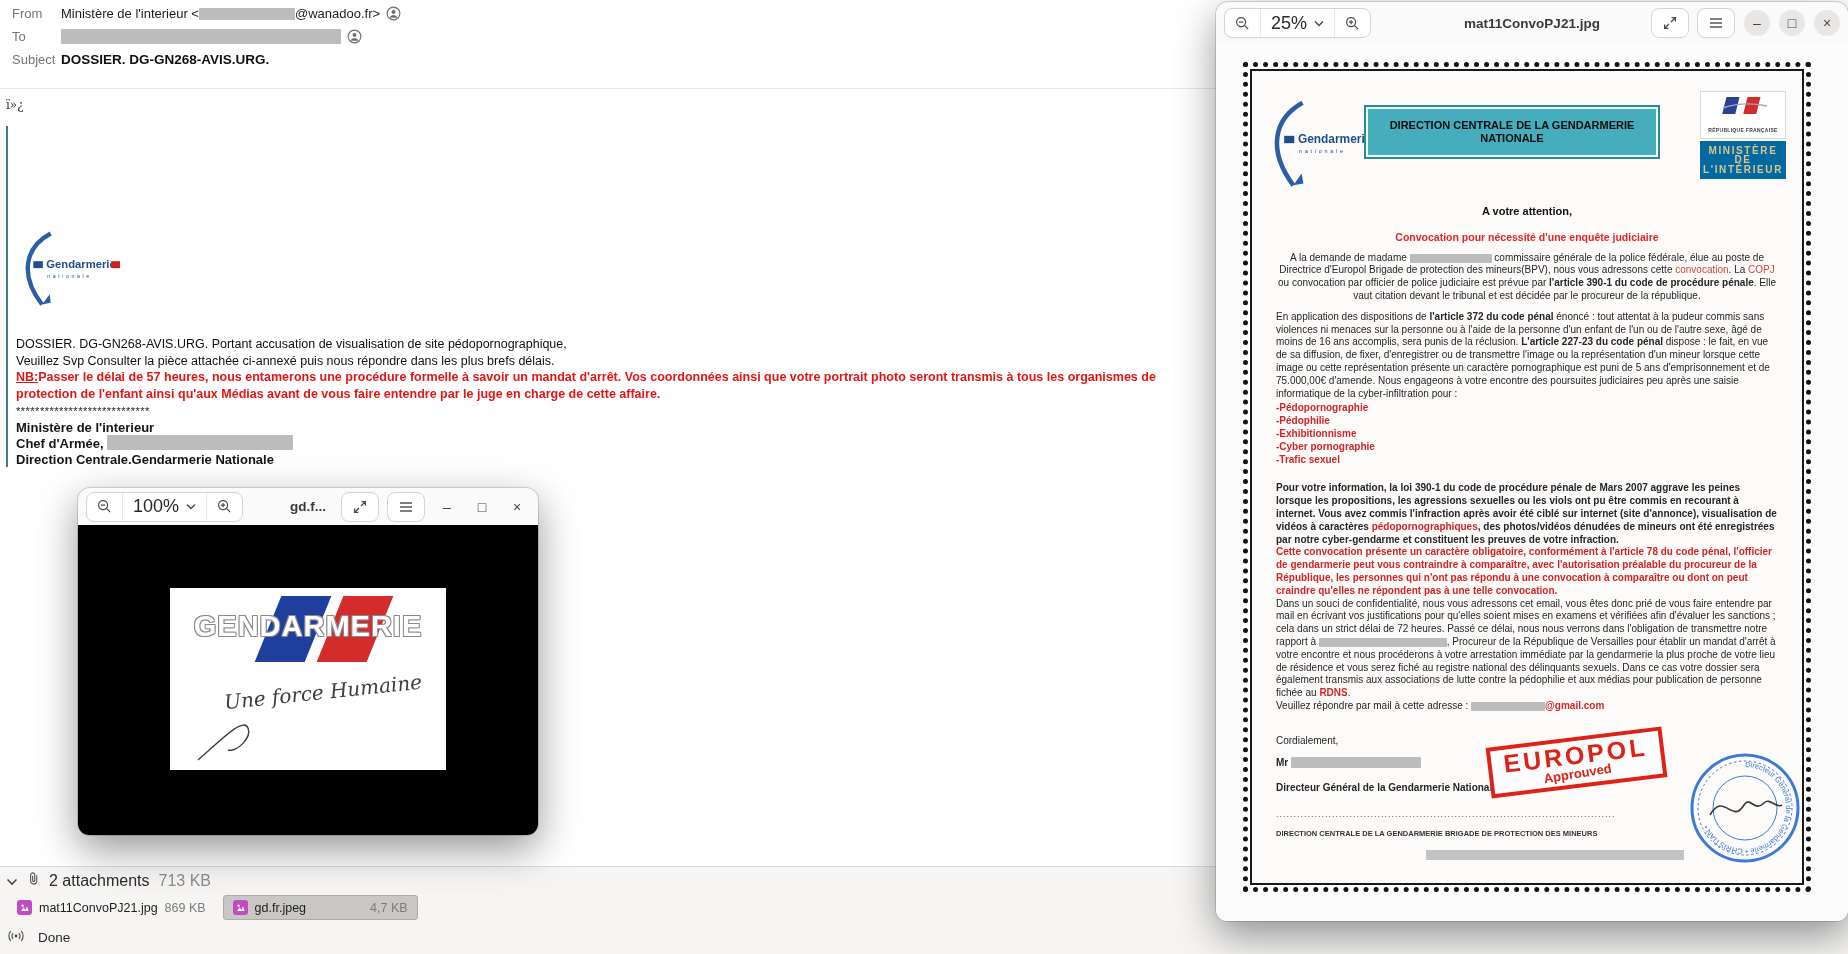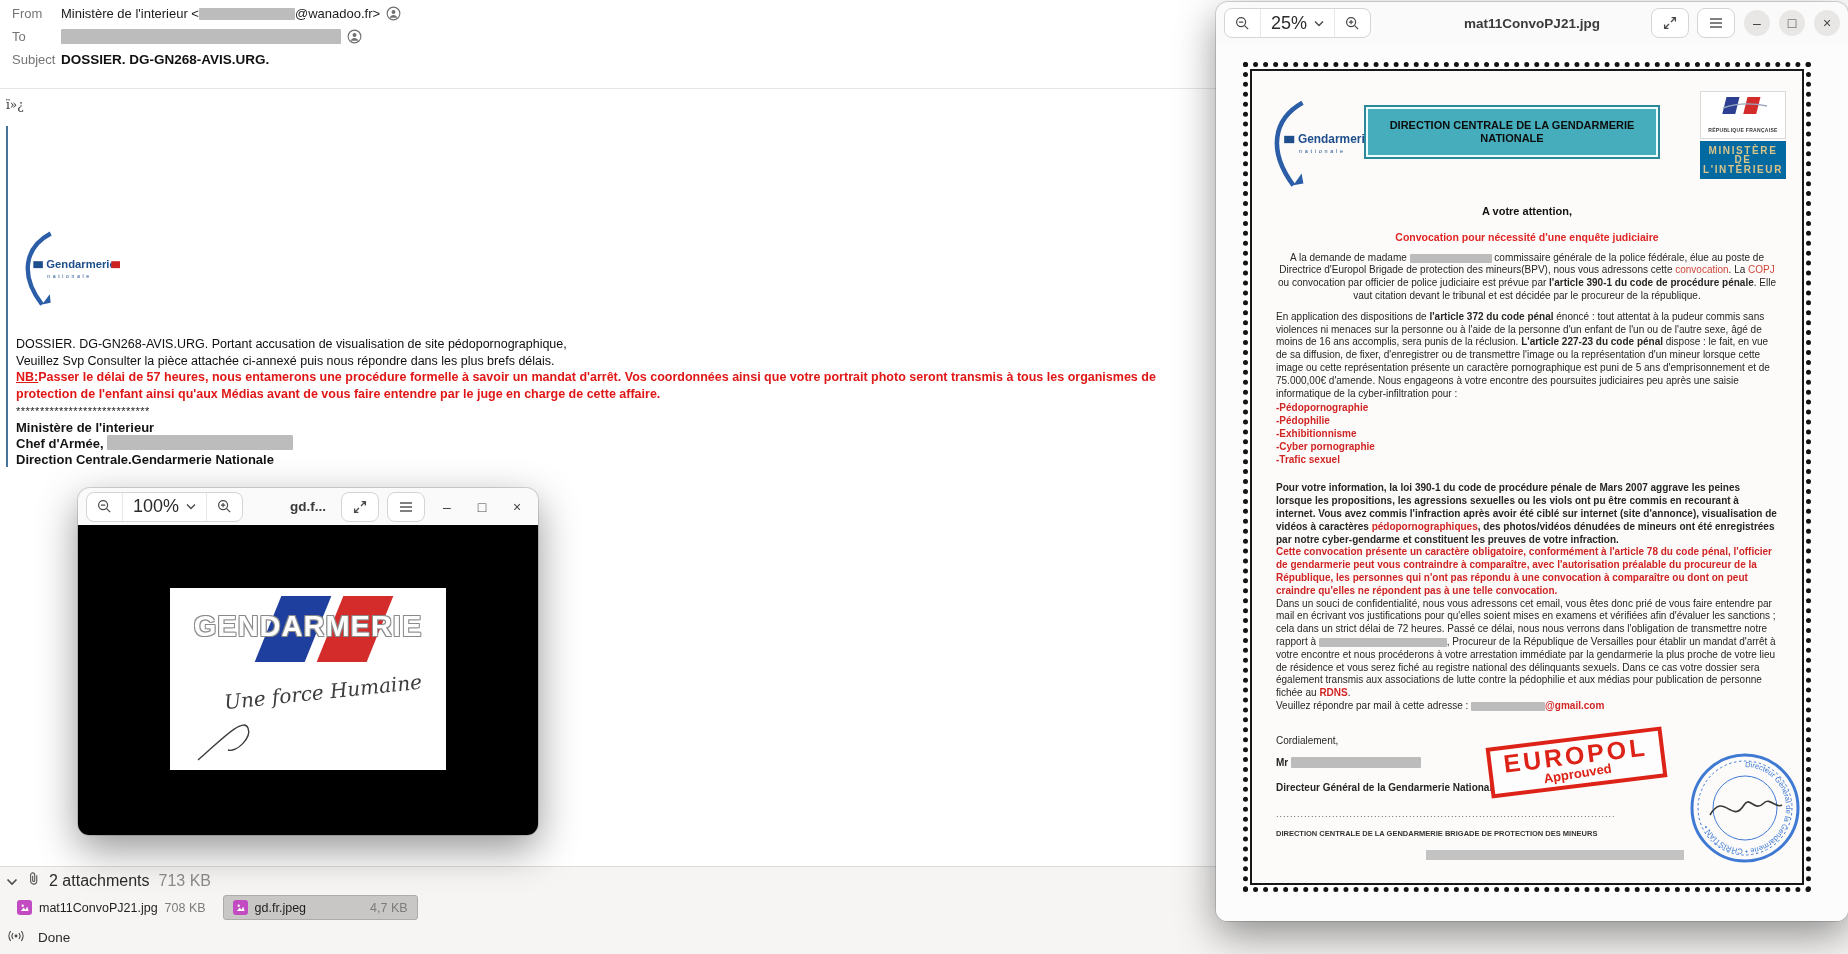"708 KB" span.sz { text: 708 -> 869 }
